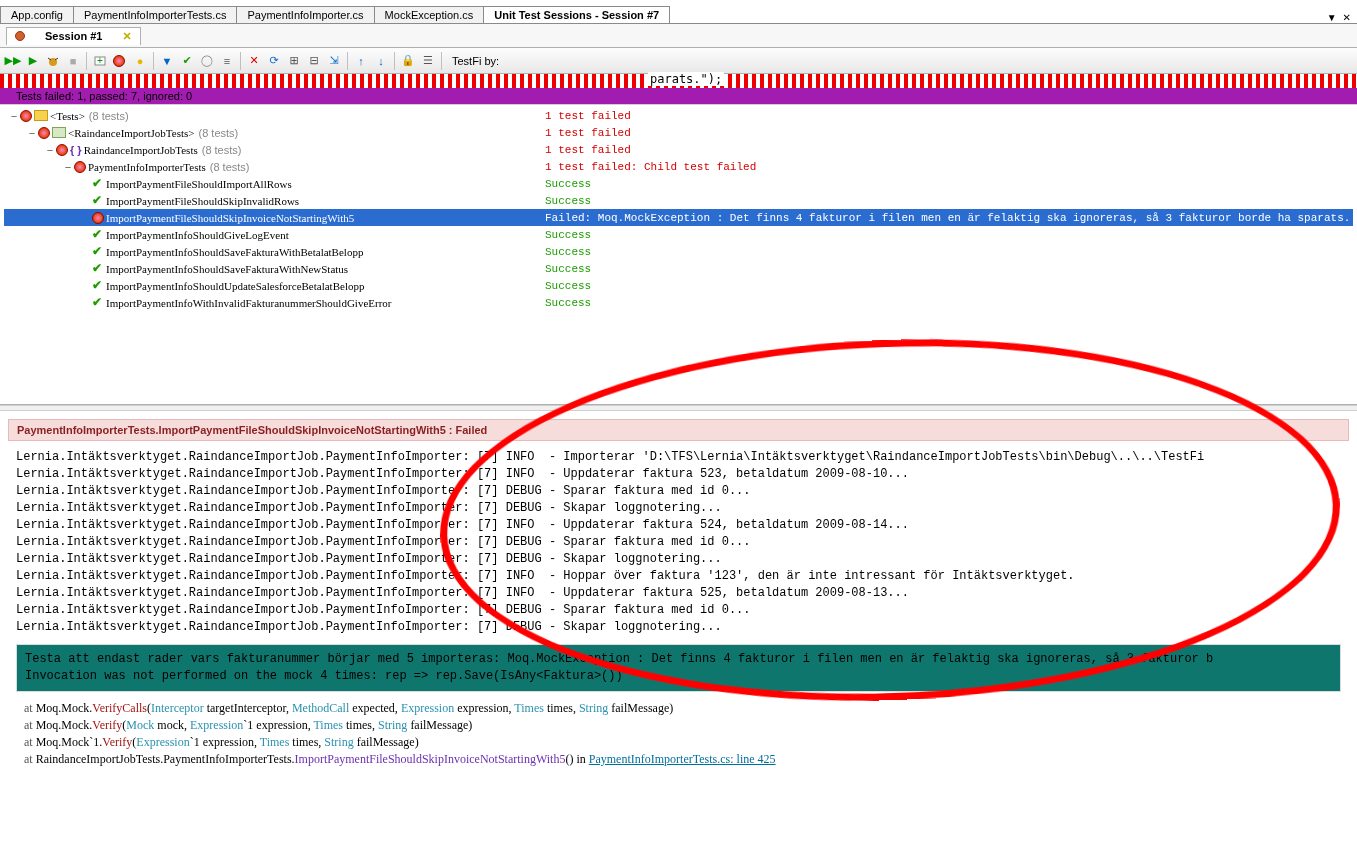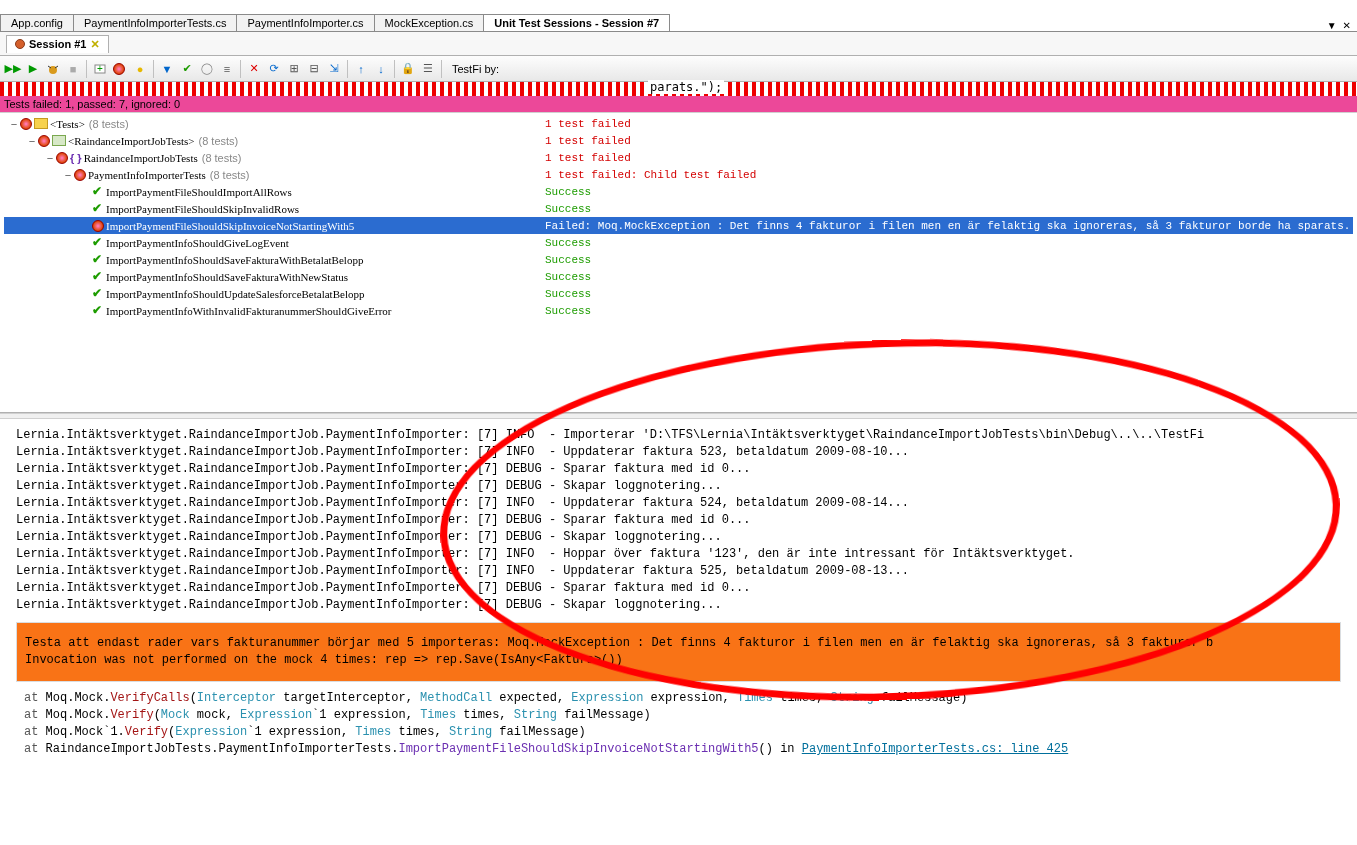"App.config" .file-tabs { height: 32px -> 24px }
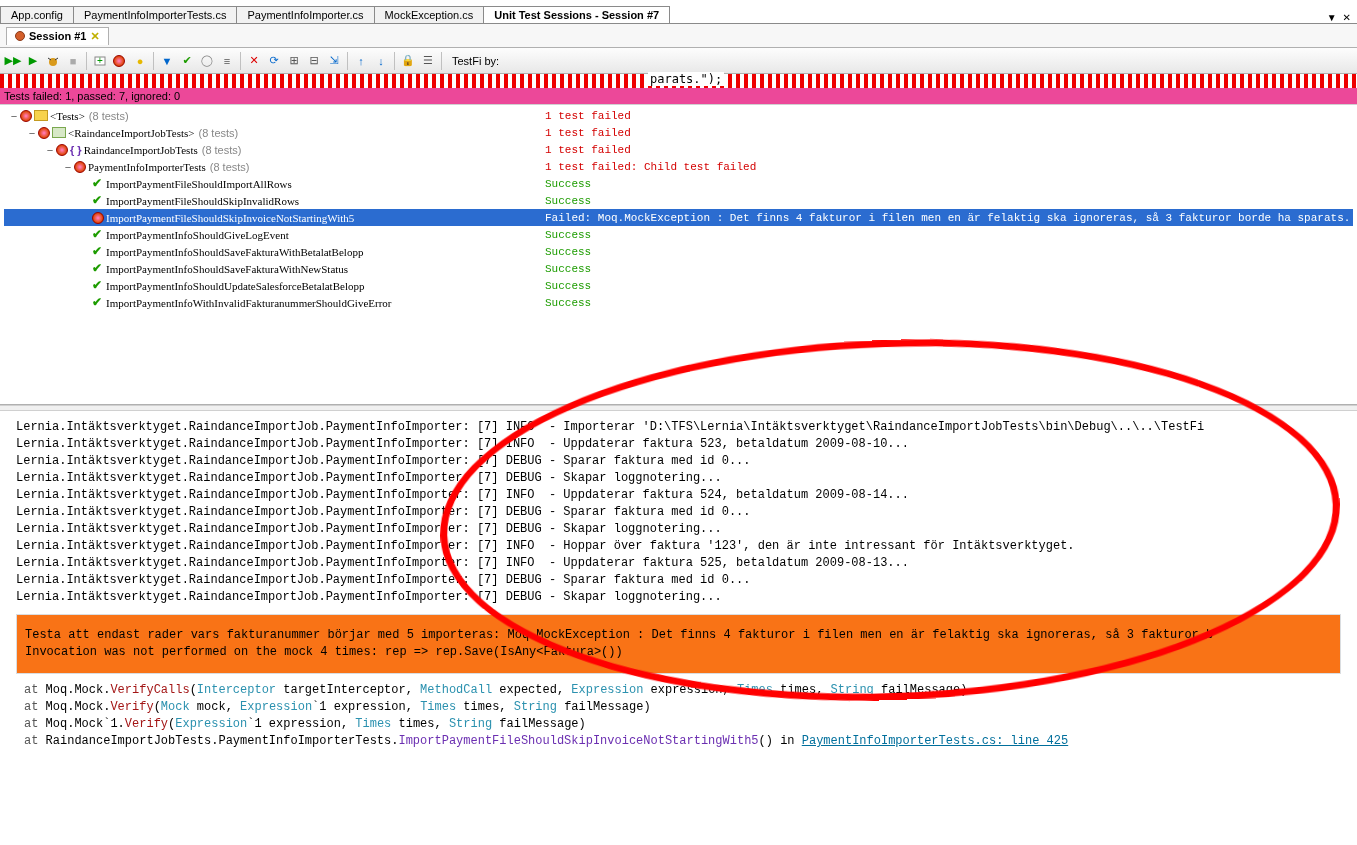"Session #1" .session-tab { gap: 4px -> 20px }
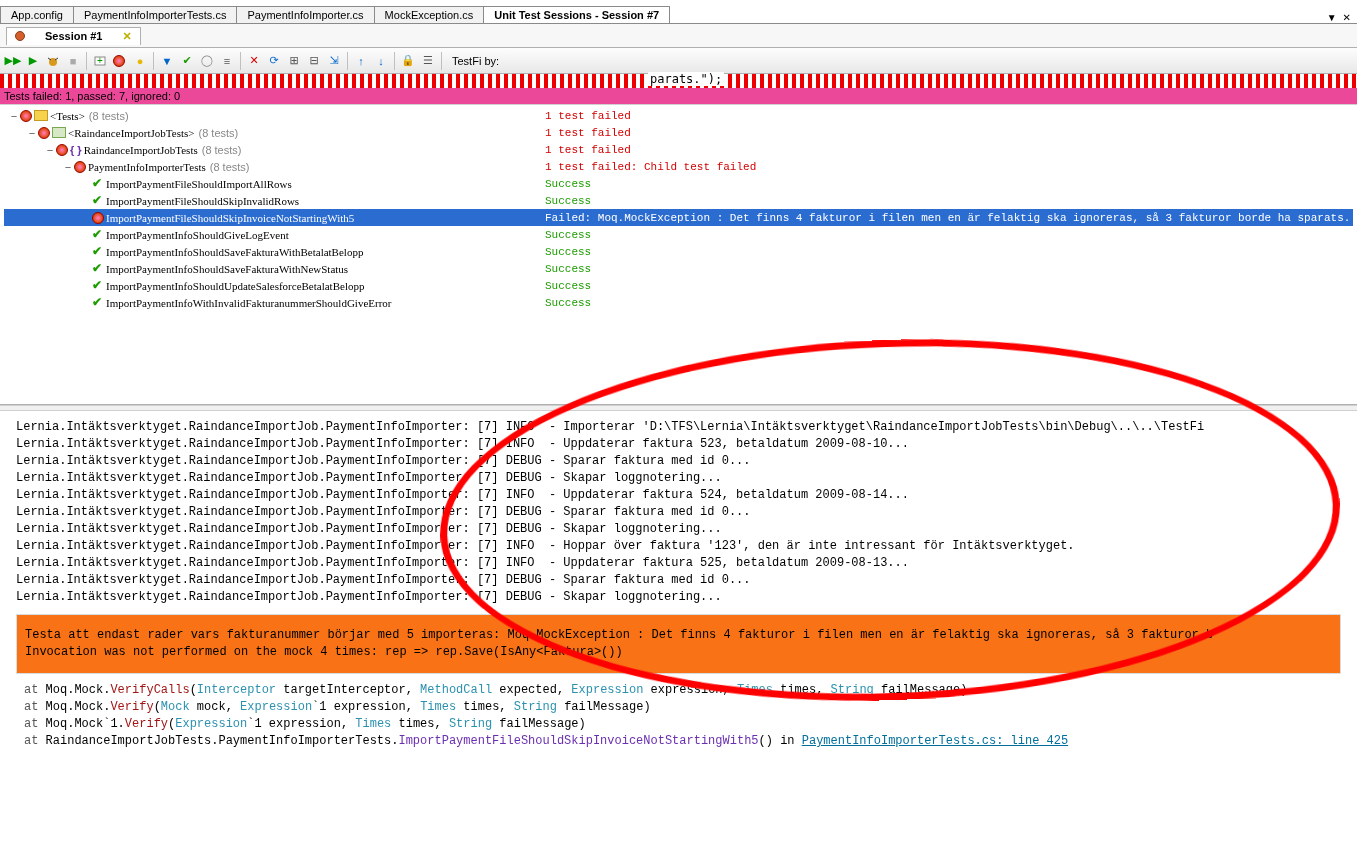"Tests failed: 1, passed: 7," .status-line { background: #ec4899 -> #a21caf; padding: 2px 4px -> 2px 16px }
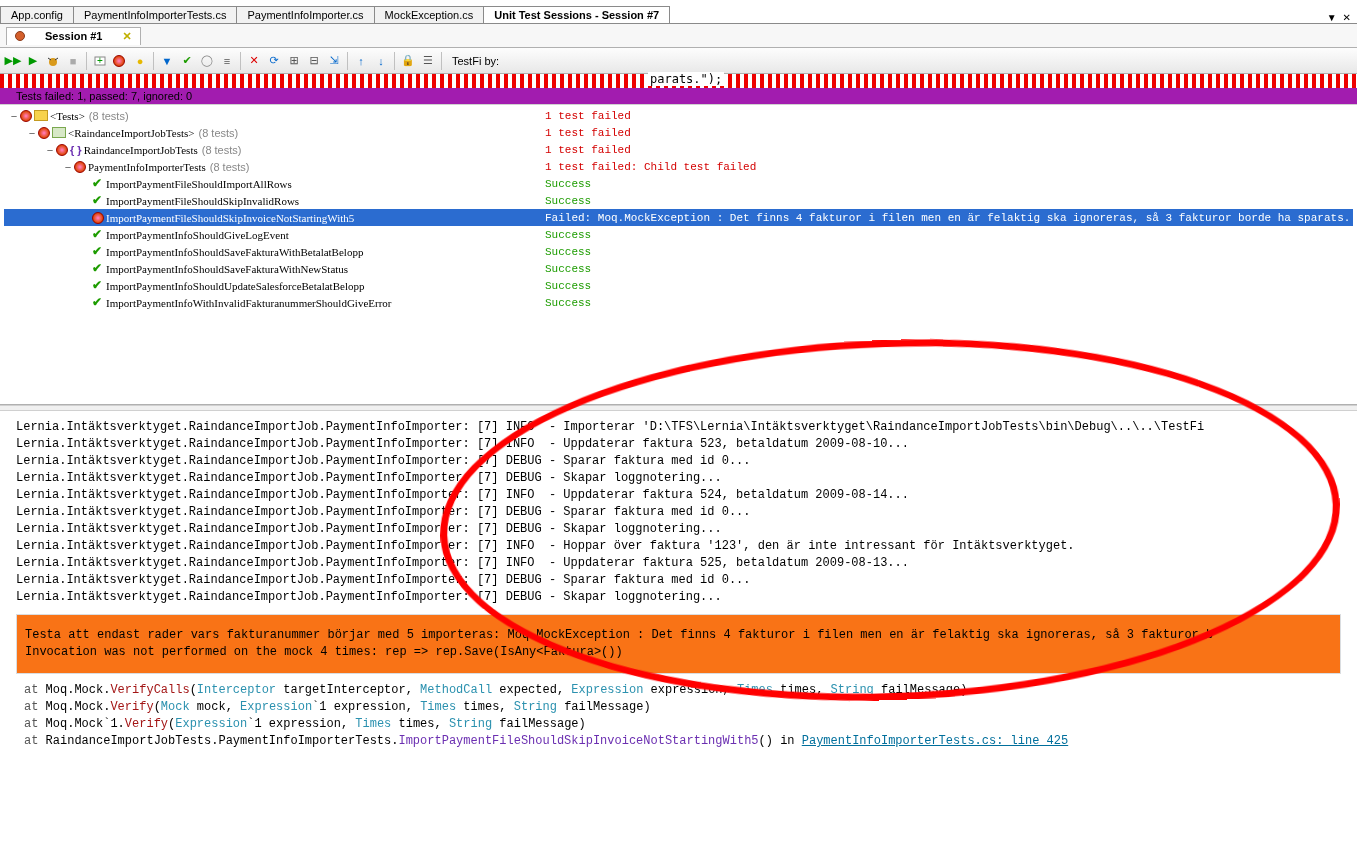"PaymentInfoImporterTests.ImportPaymentFi" div.fail-banner { html: none -> <div>PaymentInfoImporterTests.ImportPaymentFileShouldSkipInvoiceNotStartingWith5 : Failed</div> }
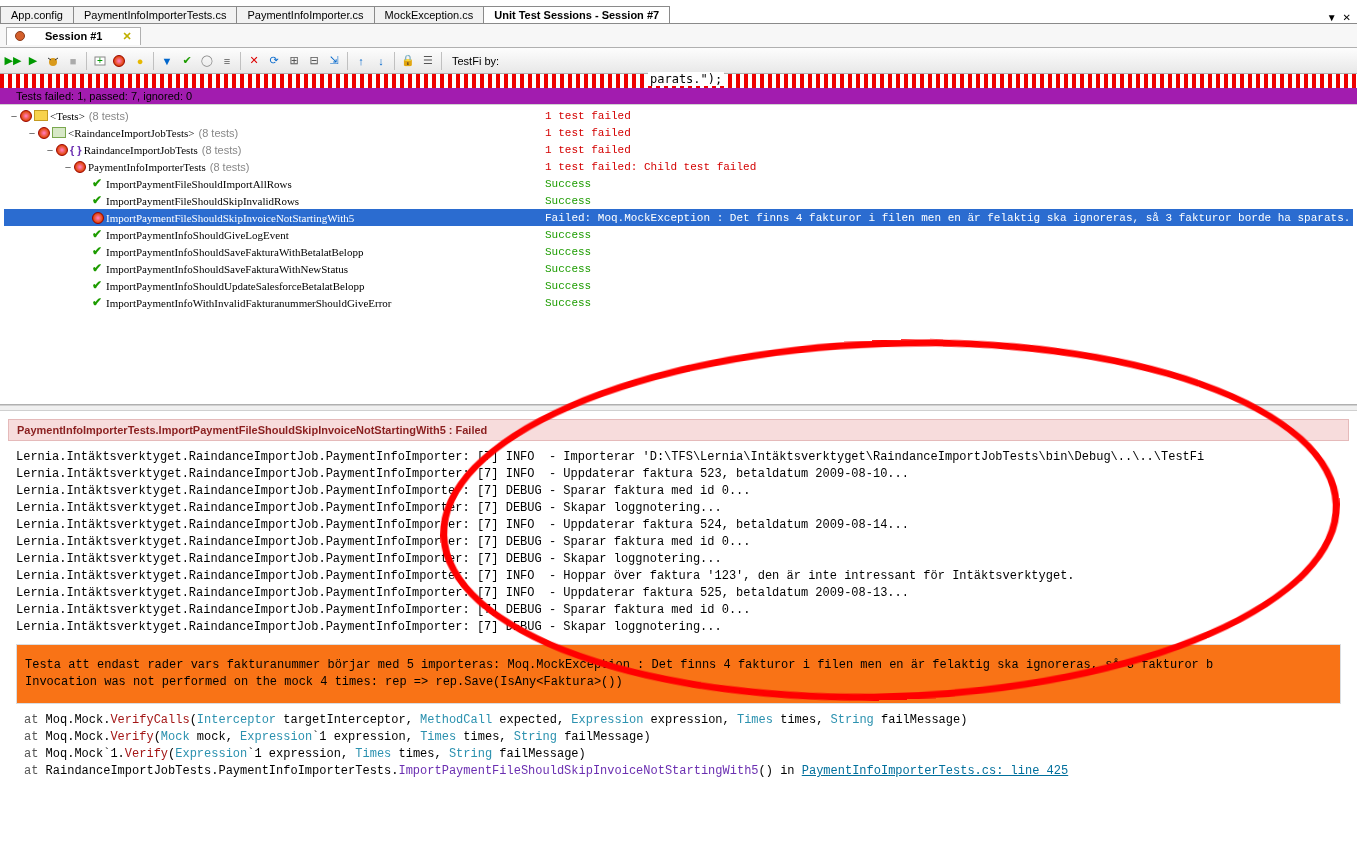"Testa att endast rader vars" .err-block { background: #f97316 -> #0f766e; padding: 12px 8px -> 6px 8px }
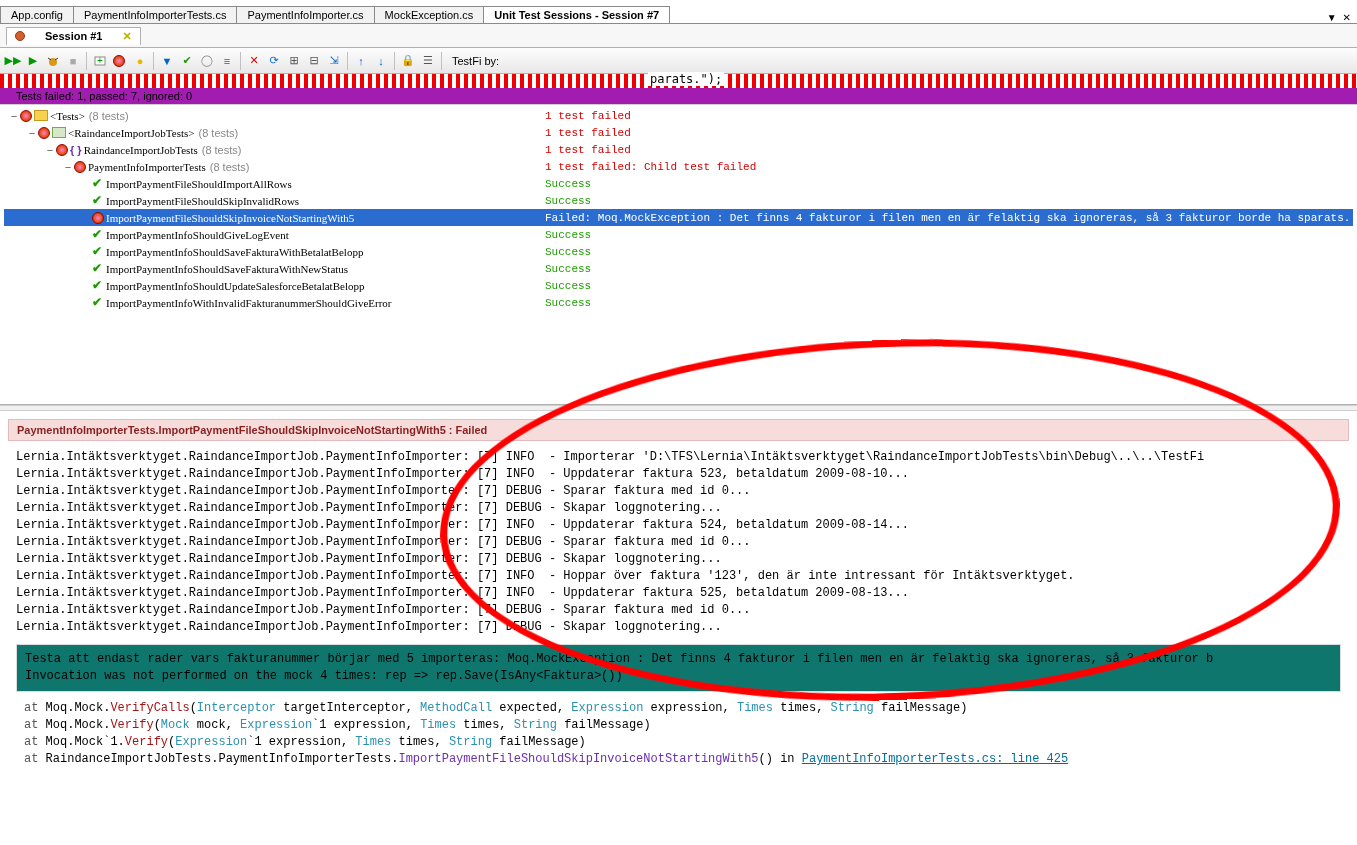"at Moq.Mock.VerifyCalls(Interceptor" .stack-block { font-family: none -> Liberation Serif, serif }
